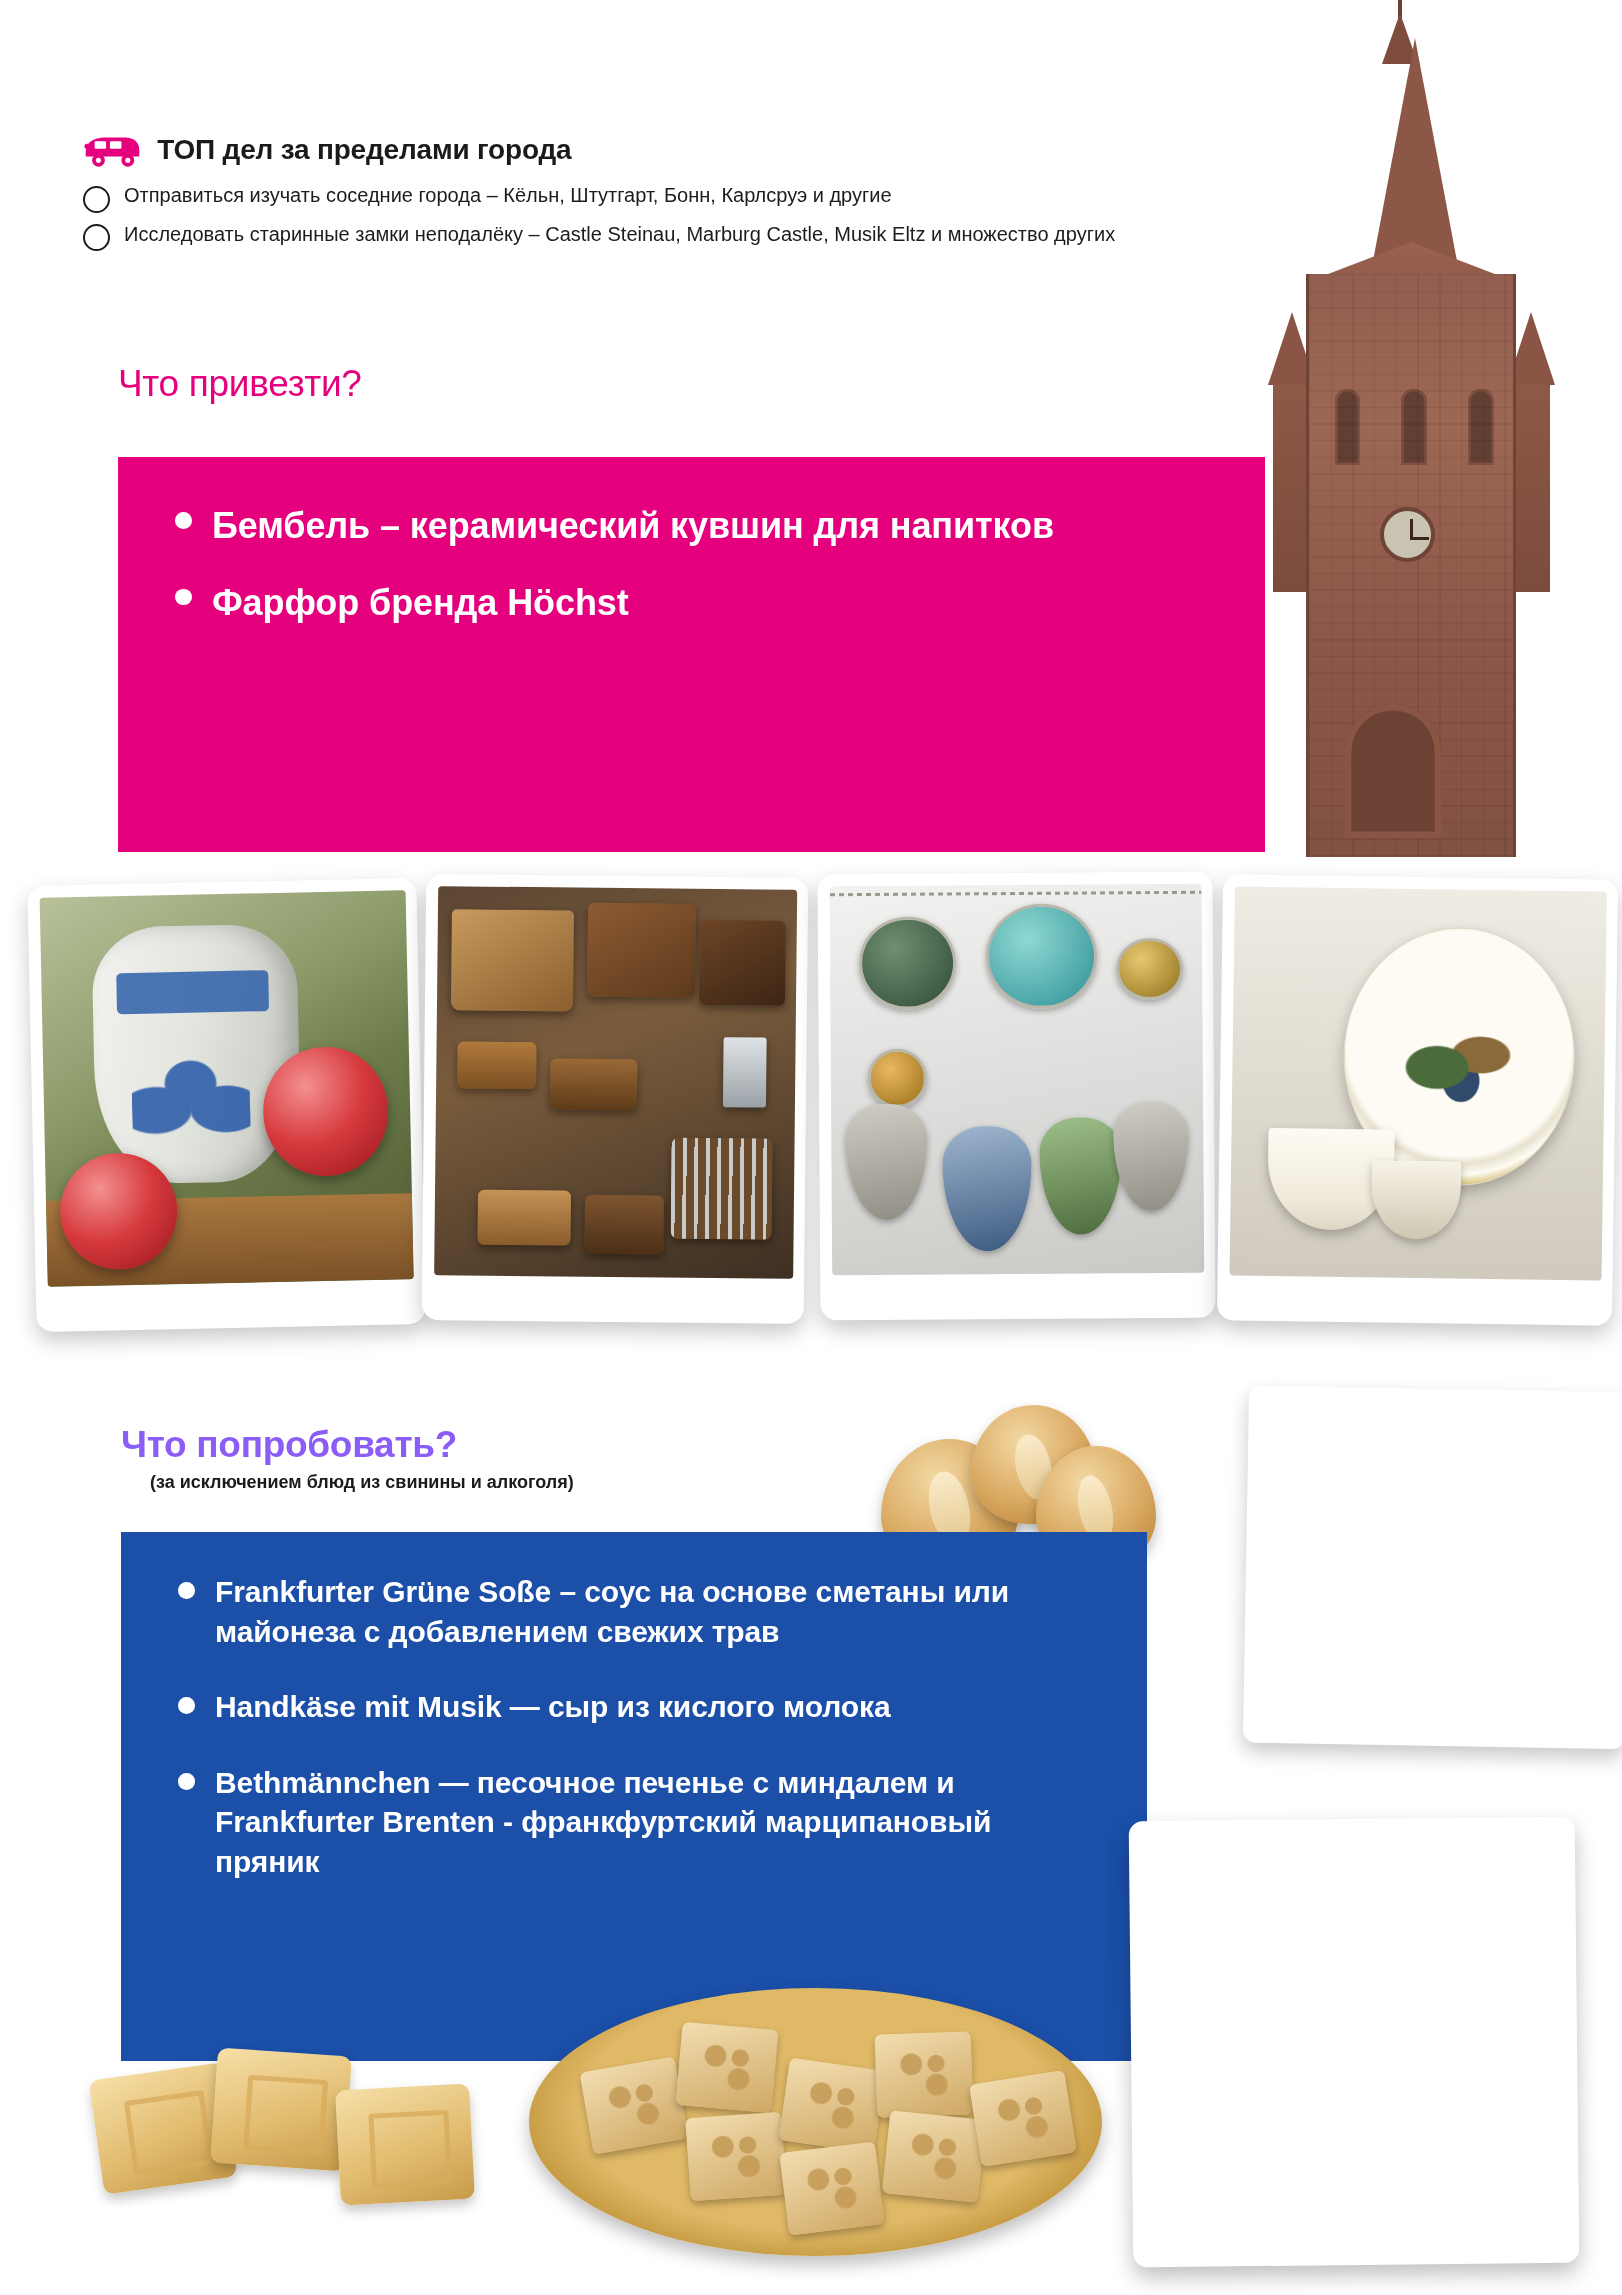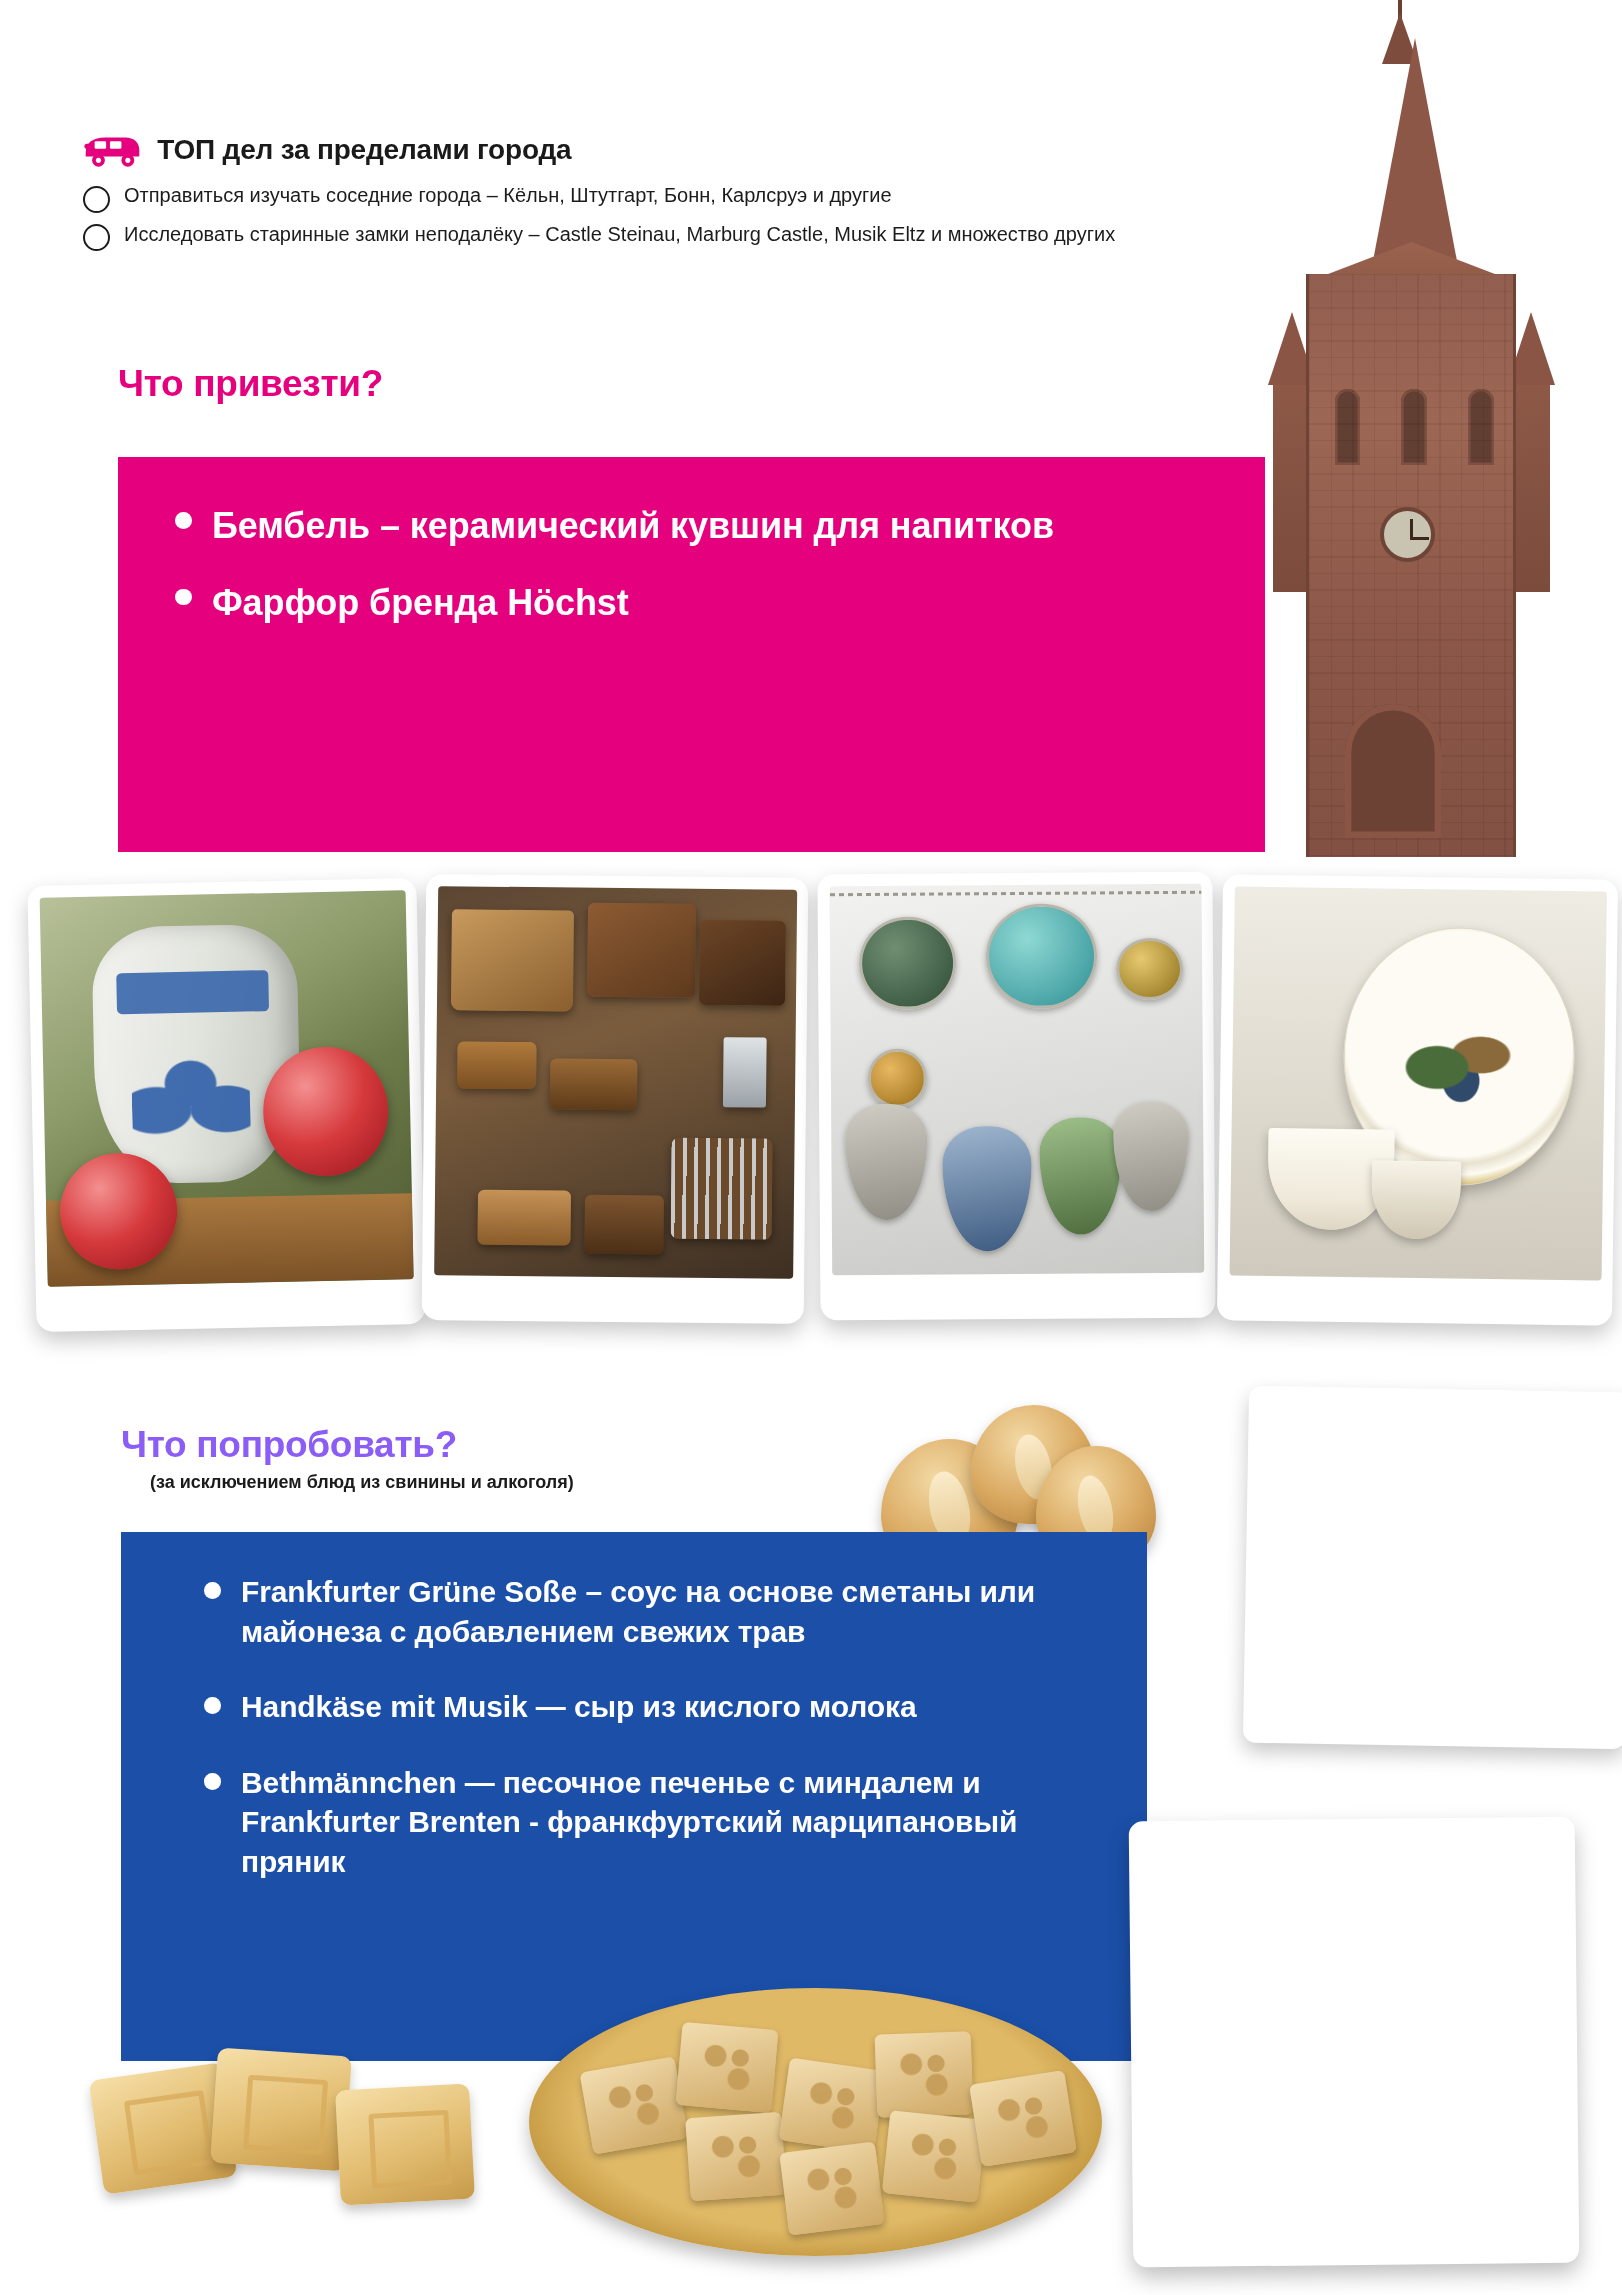"Что привезти?" .h-pink { font-weight: bold -> normal }
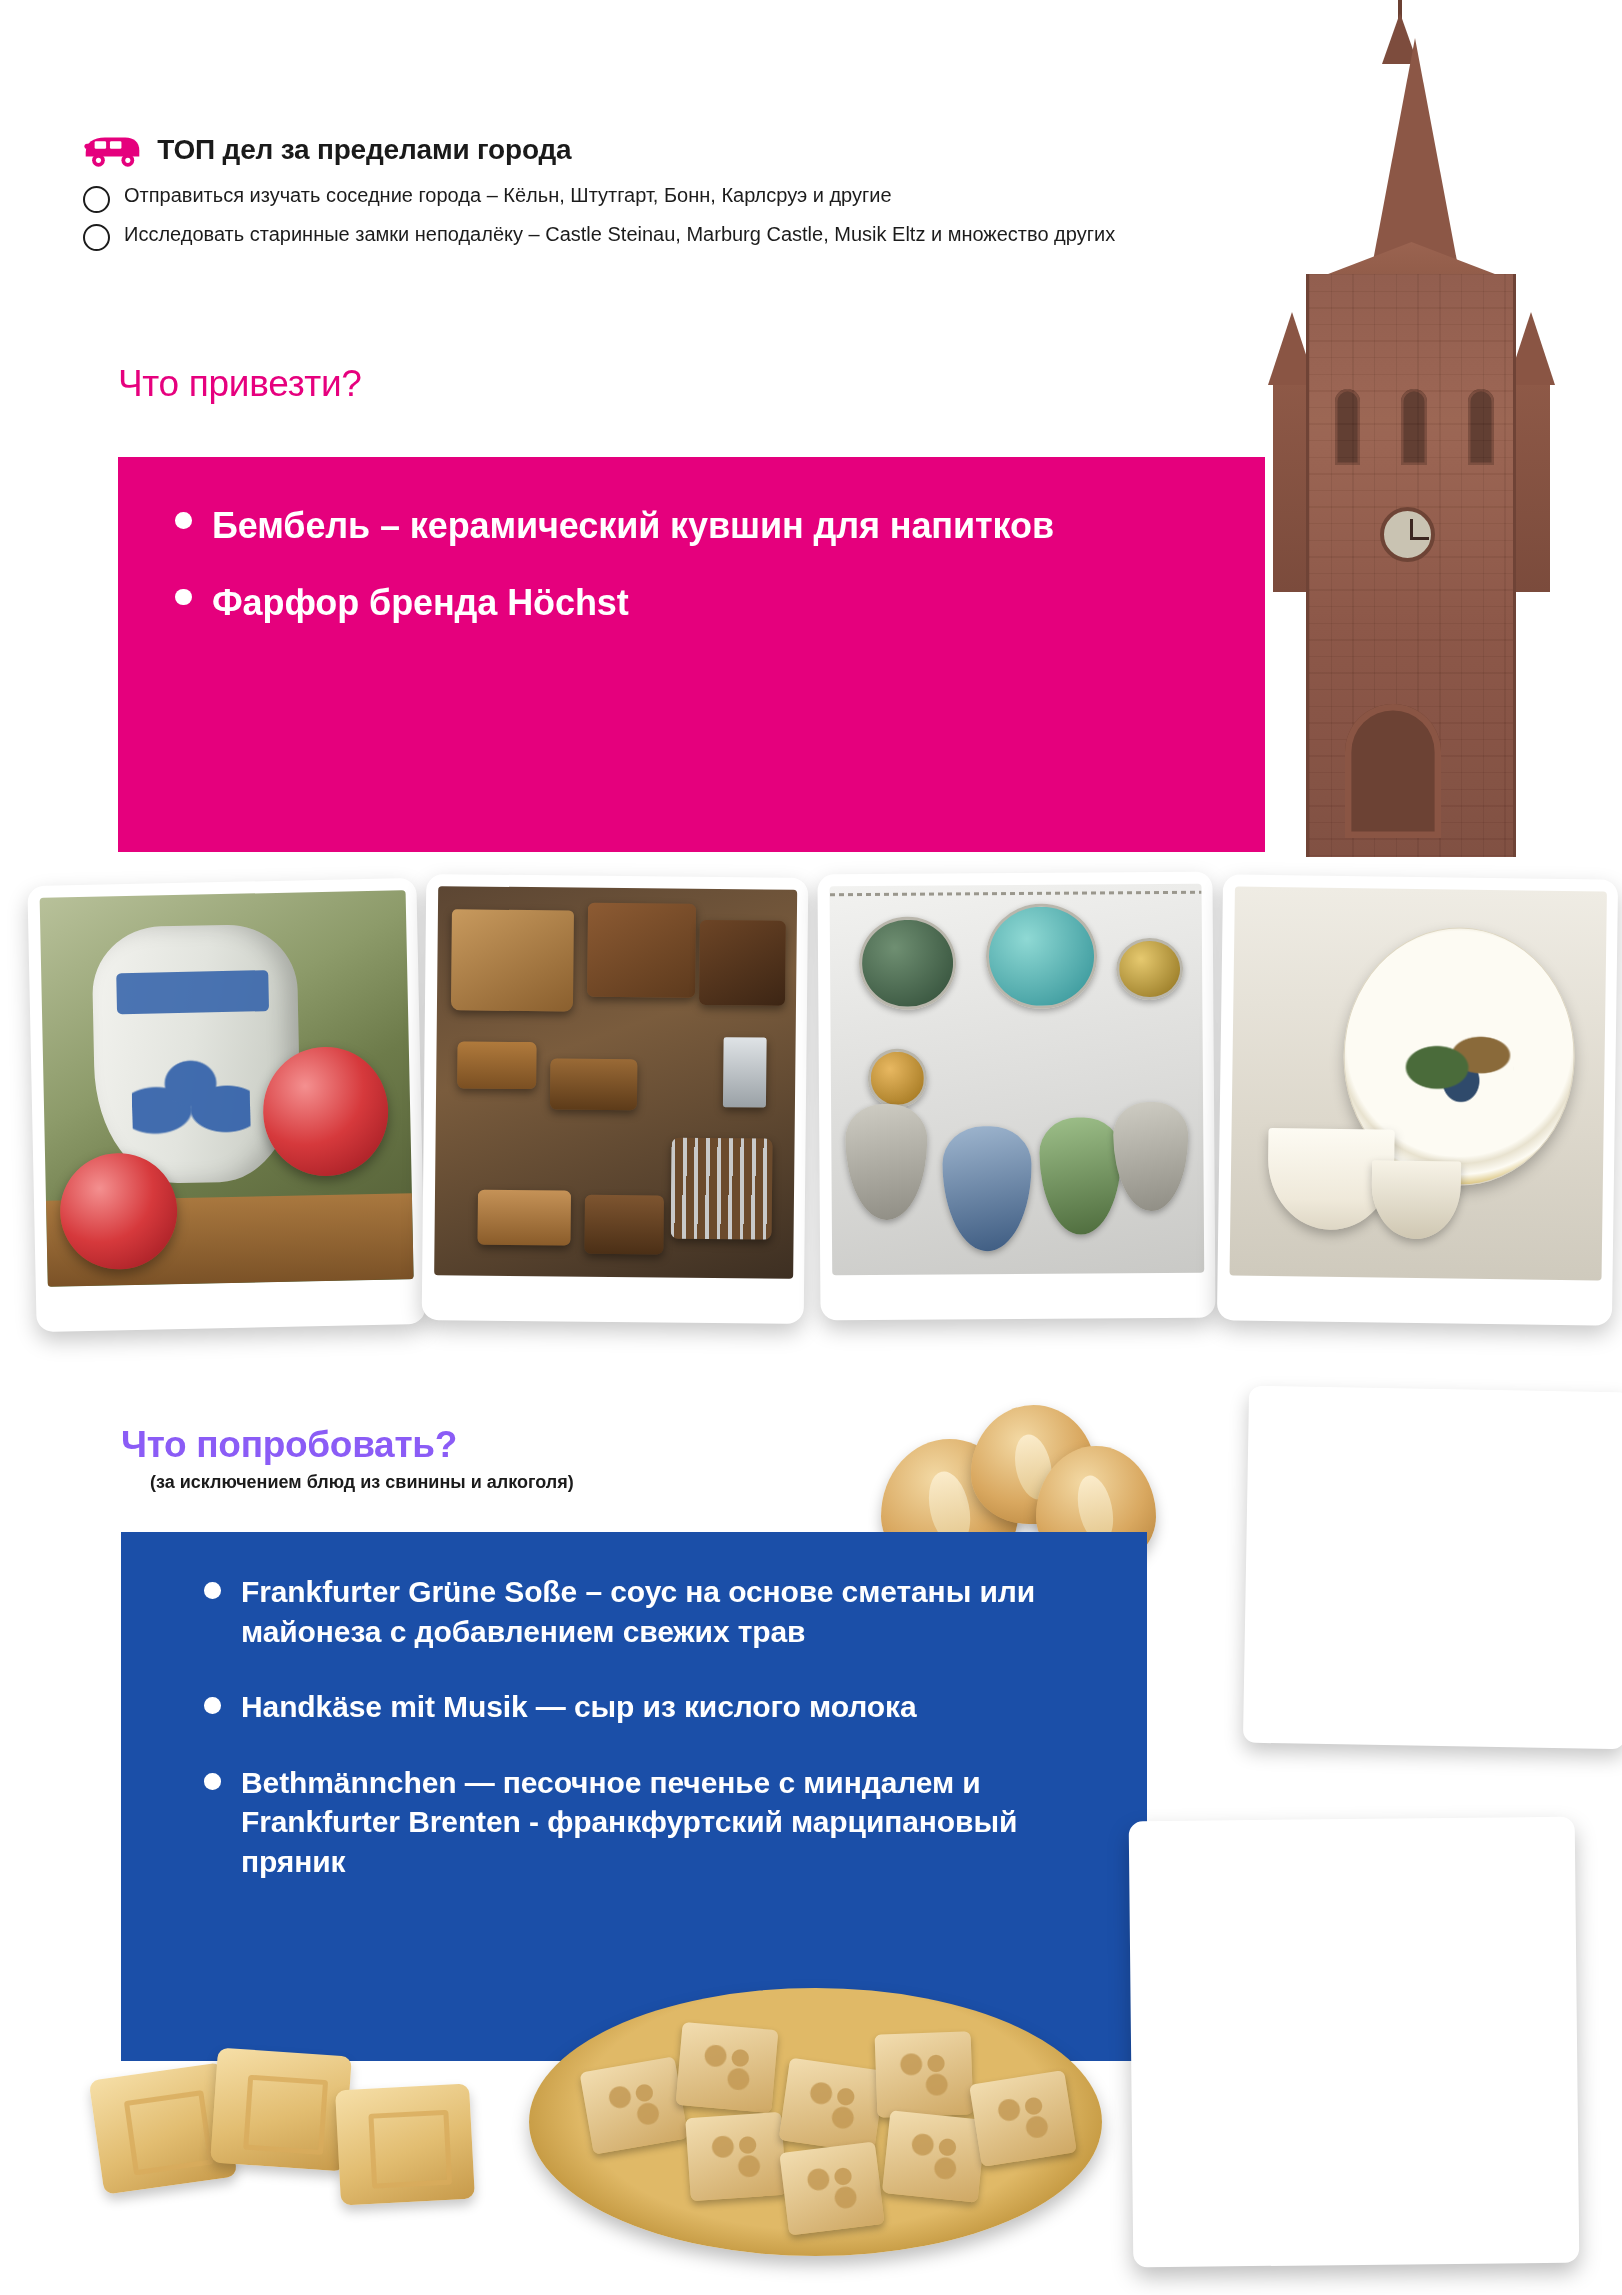"Frankfurter Grüne Soße – соус" .blue-list { padding: 40px 45px 0 83px -> 40px 45px 0 57px }
